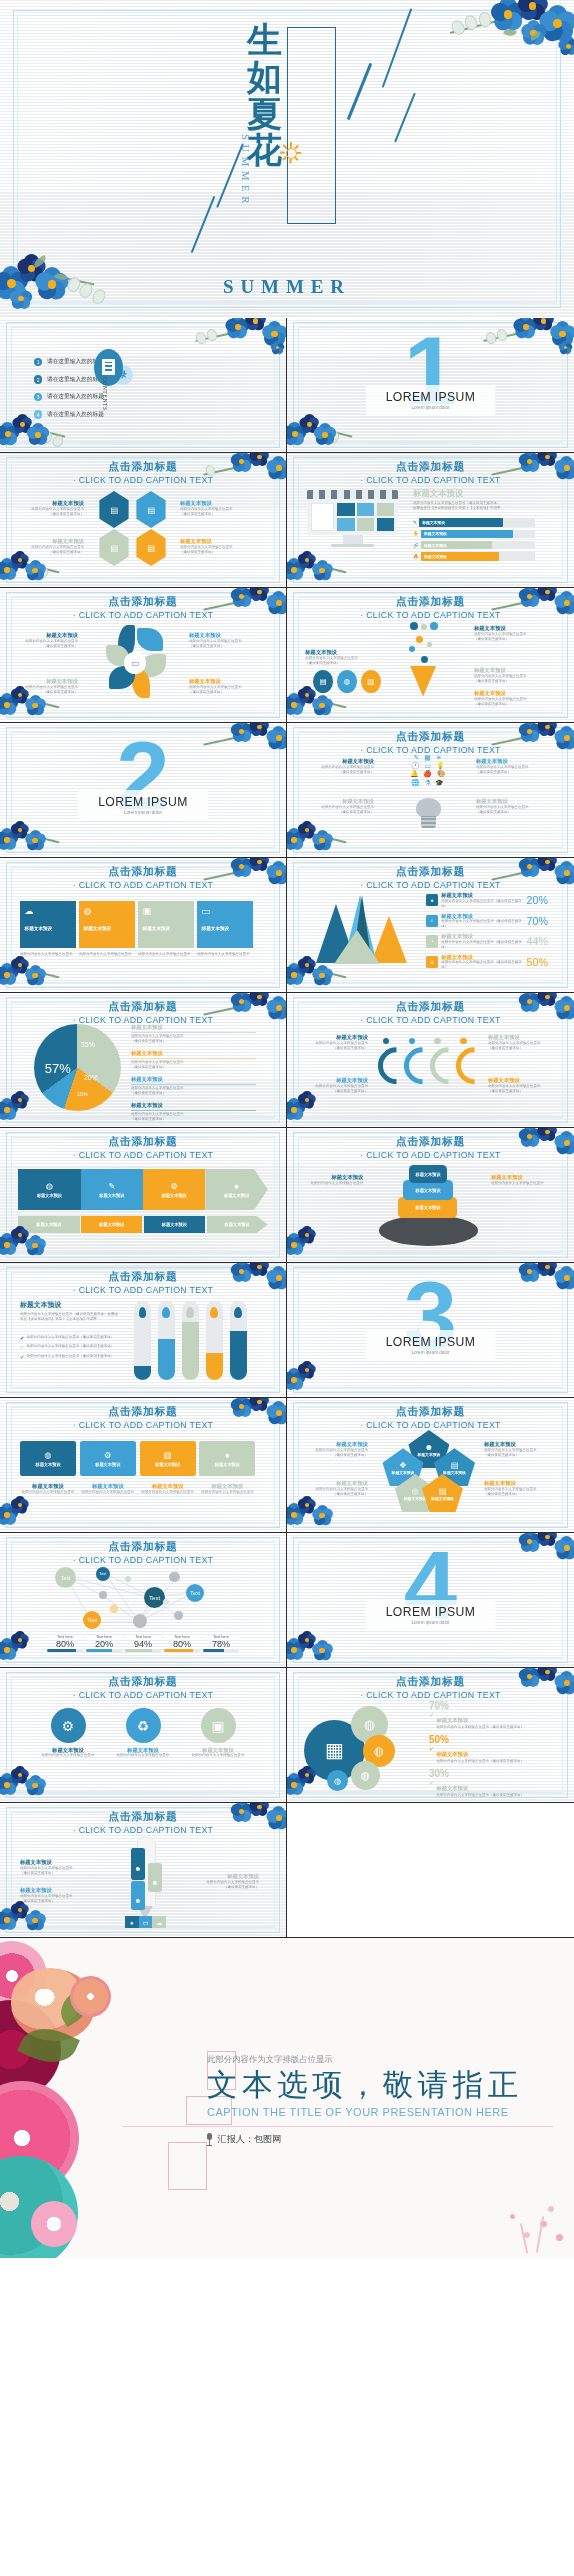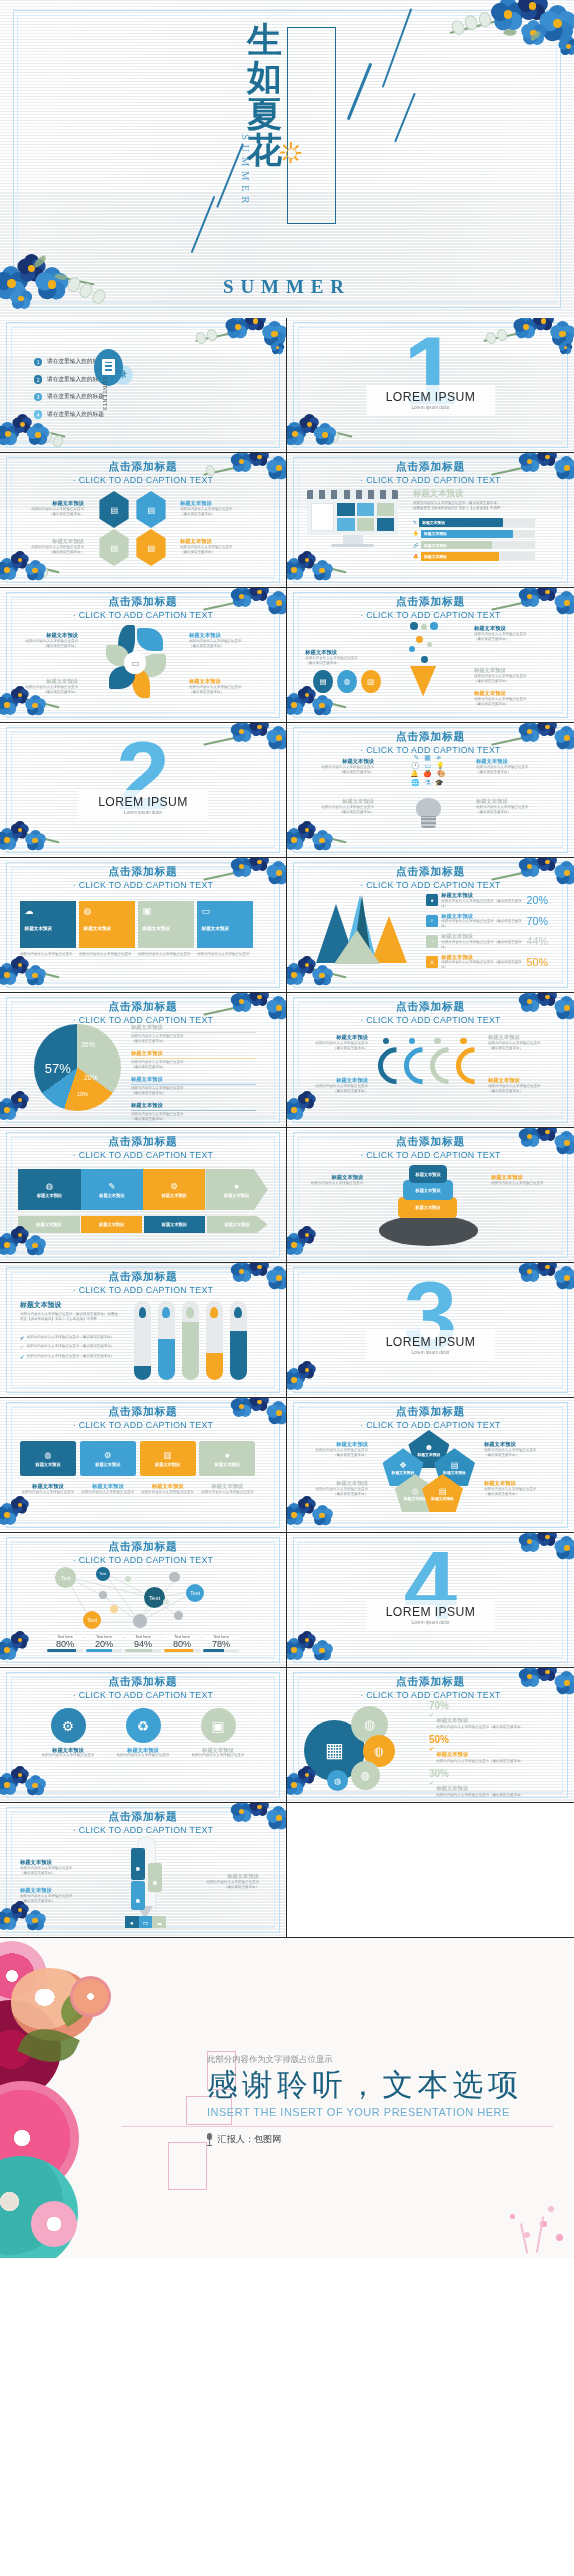"感谢聆听，文本选项" div.main { text: 感谢聆听，文本选项 -> 文本选项，敬请指正 }
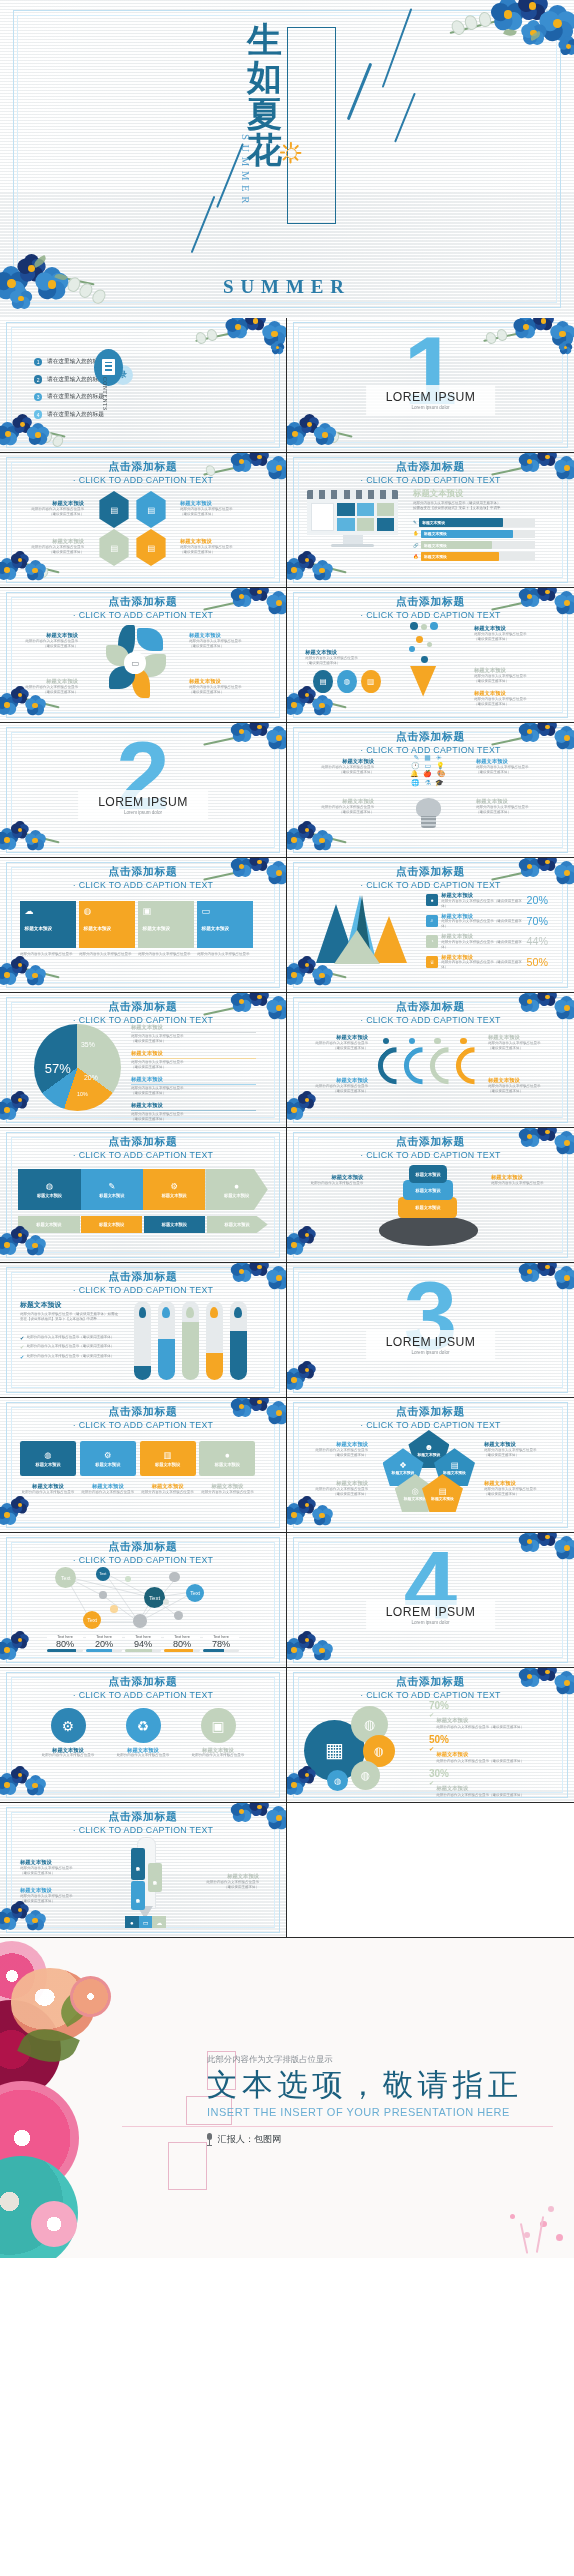"INSERT THE INSERT OF YOUR" div.sub { text: INSERT THE INSERT -> CAPTION THE TITLE }
